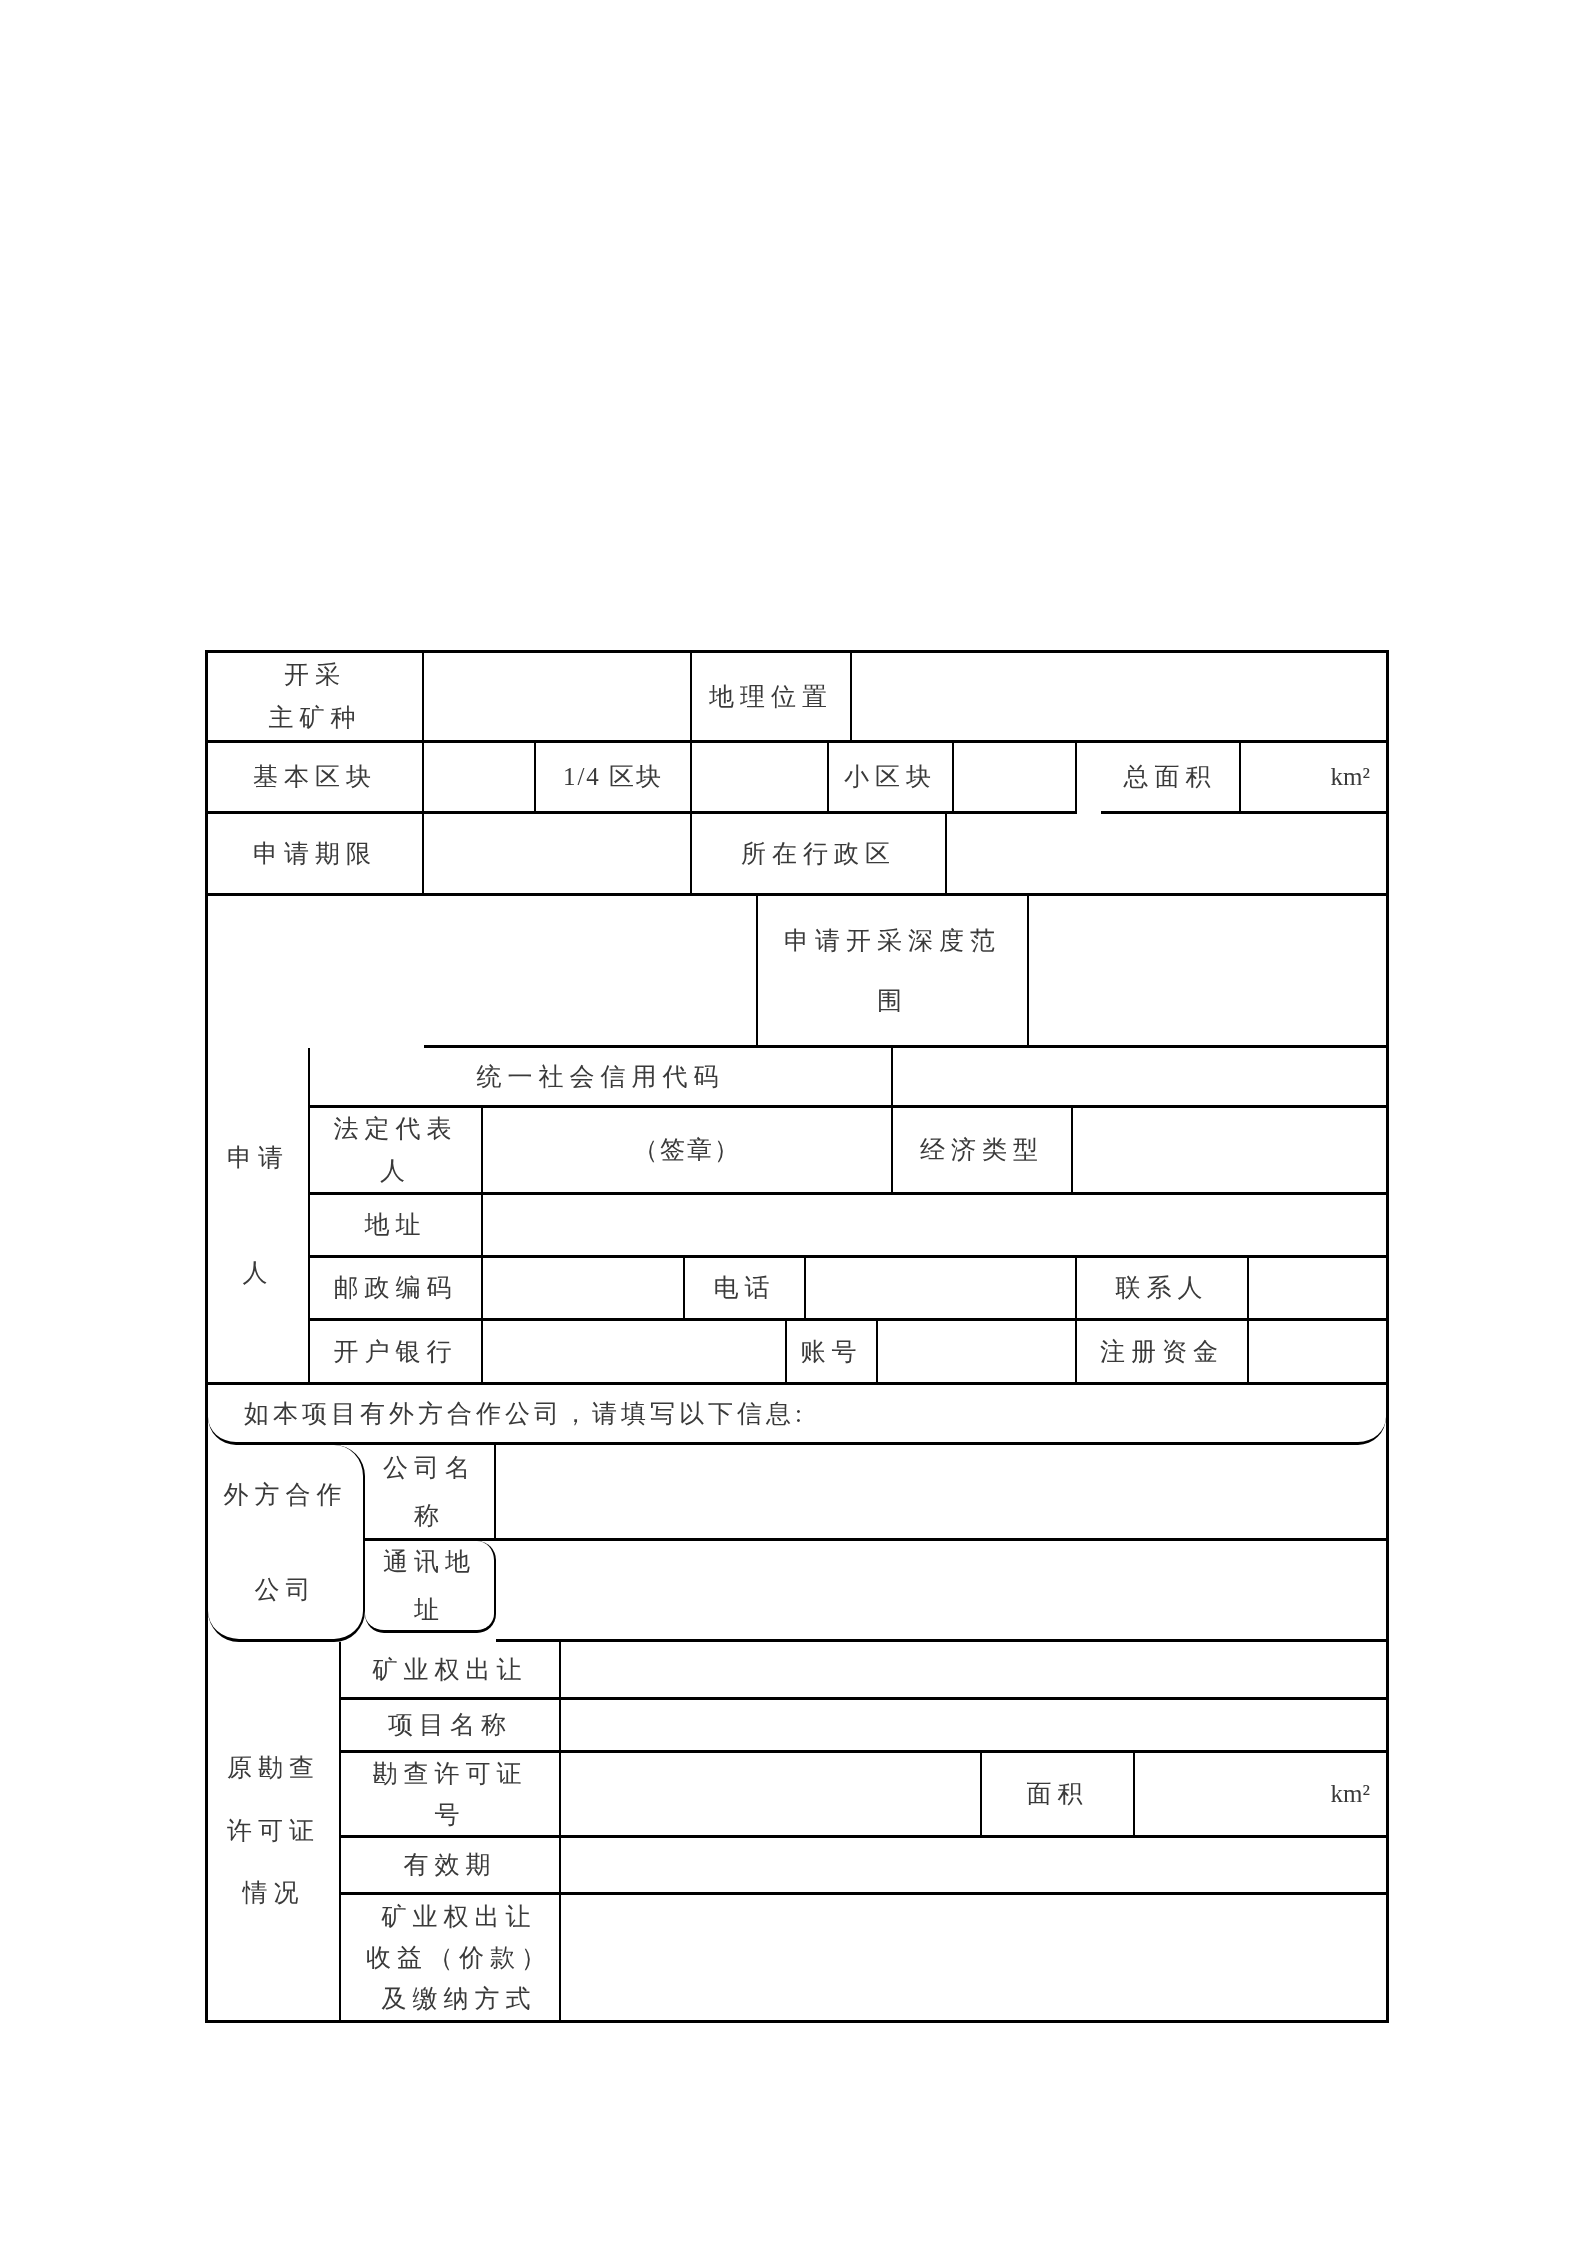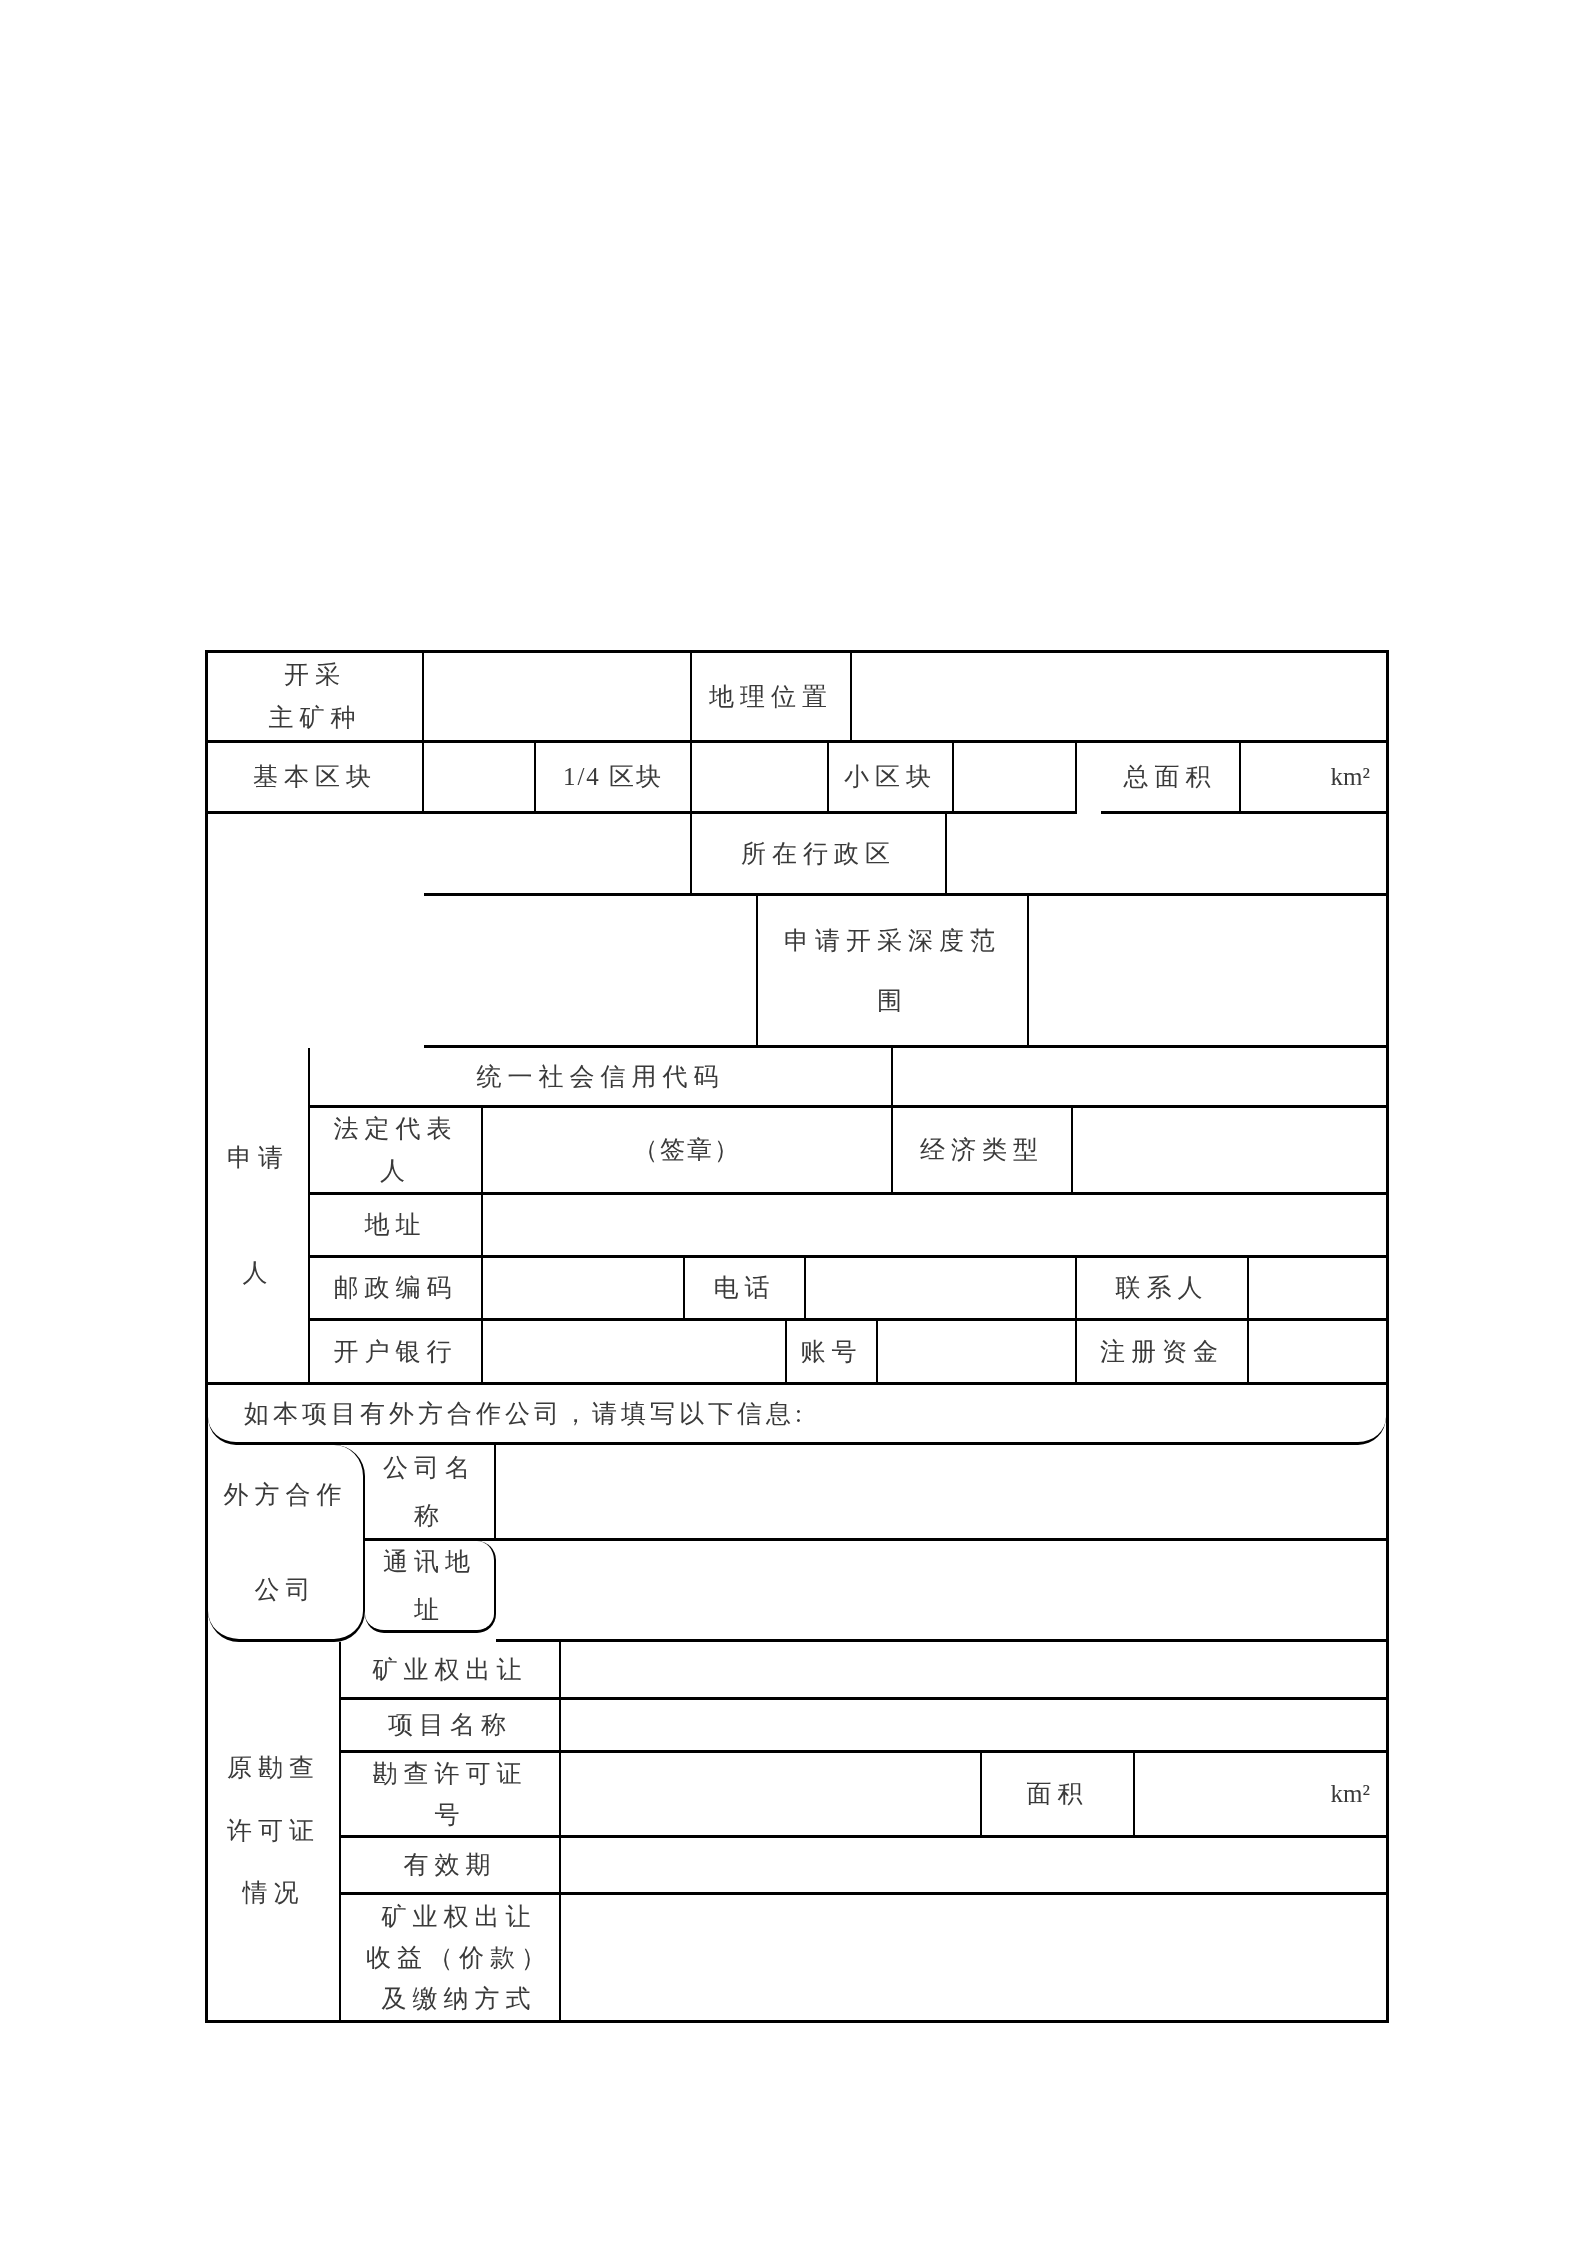"申请期限" div.c { html: none -> <div>申请期限</div> }
